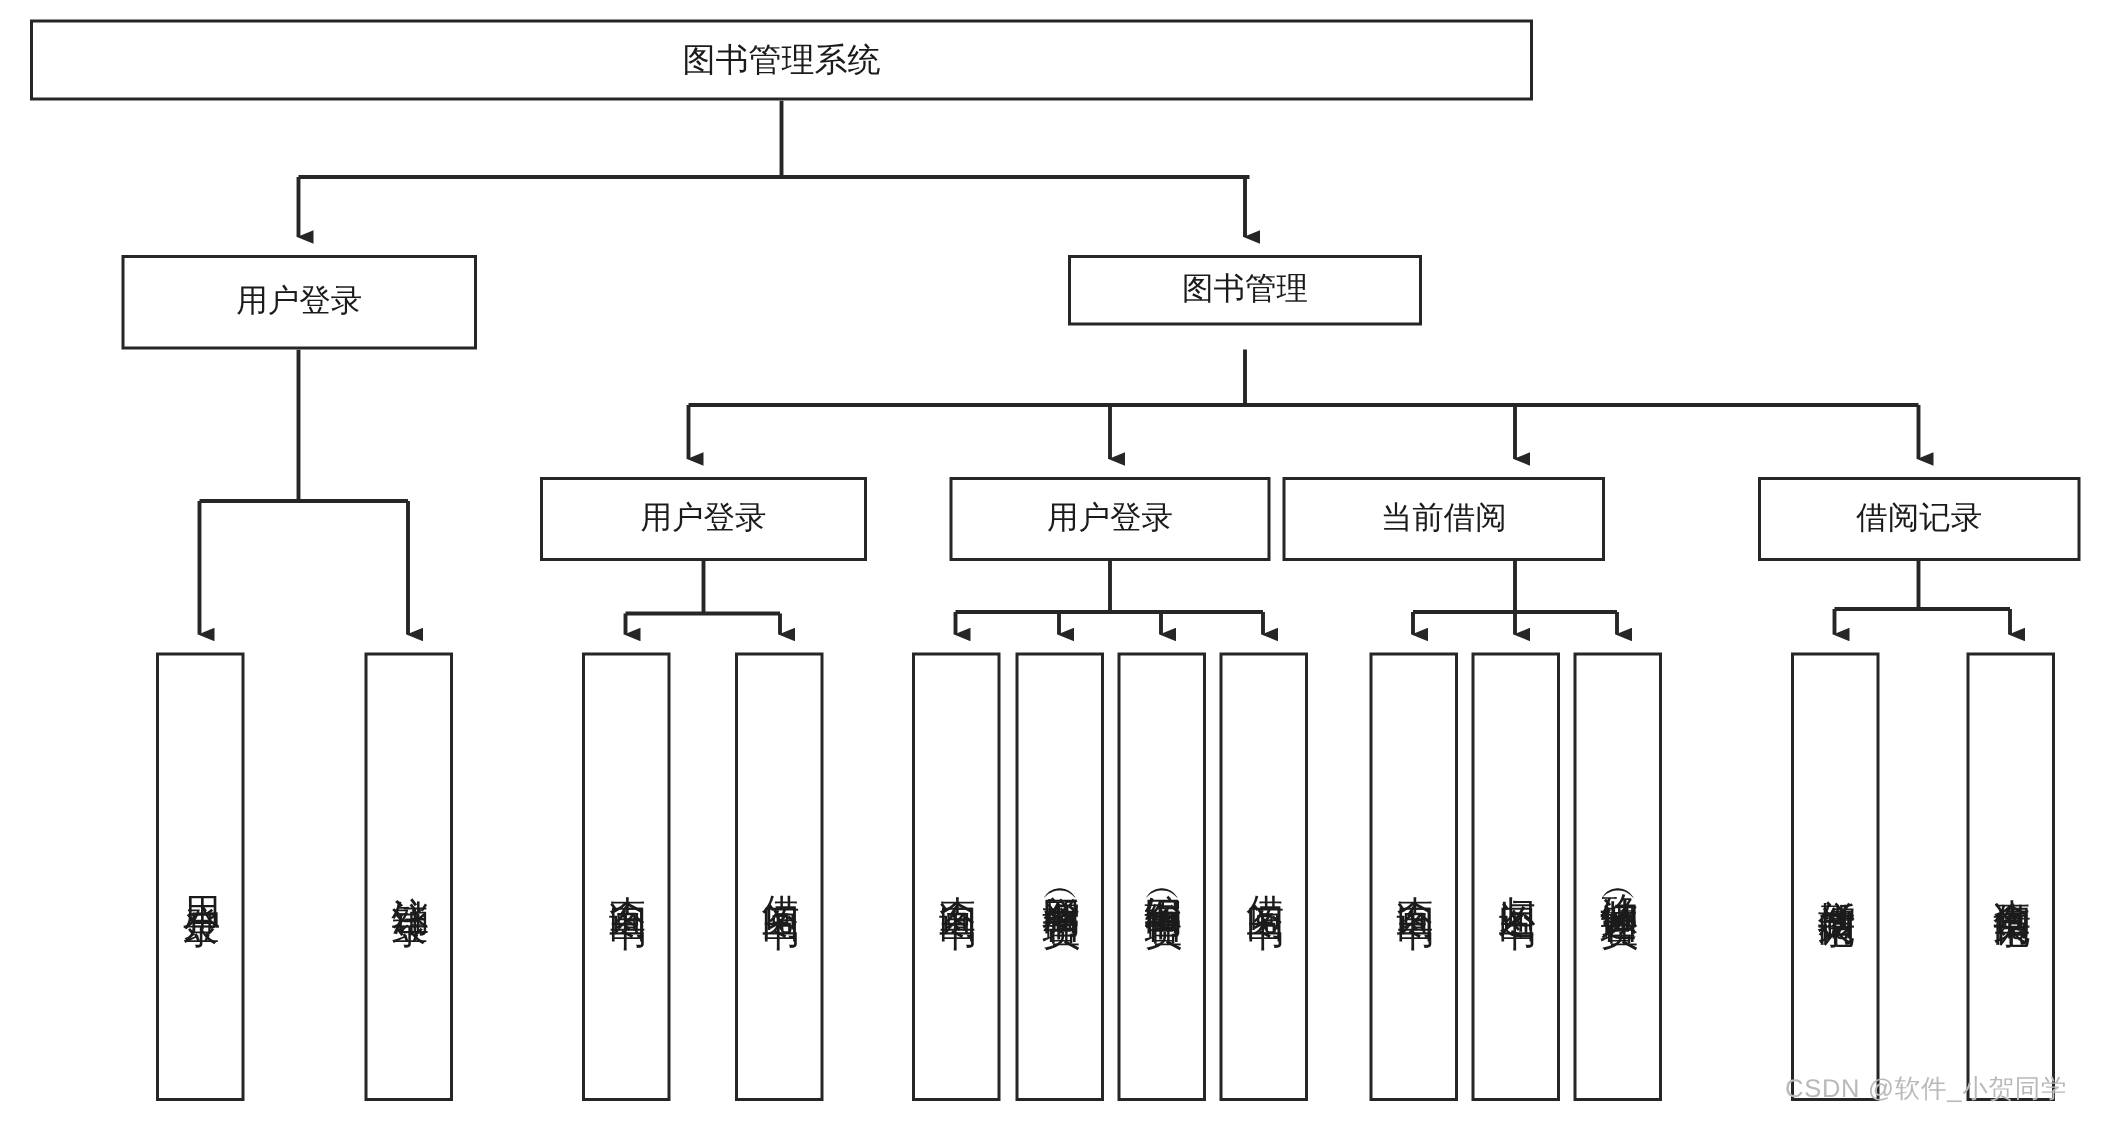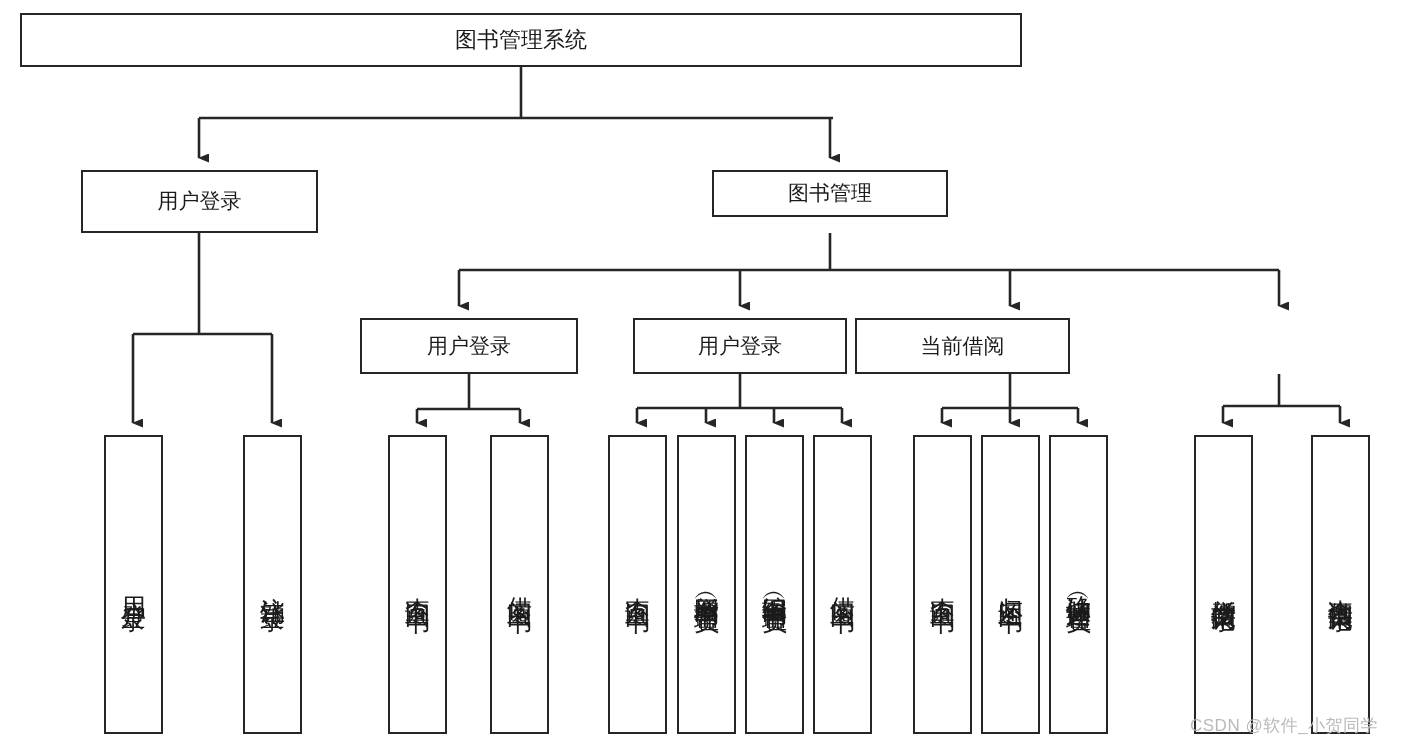"借阅记录" div.node { html: none -> <div> <span>借阅记录</span> </div> }
